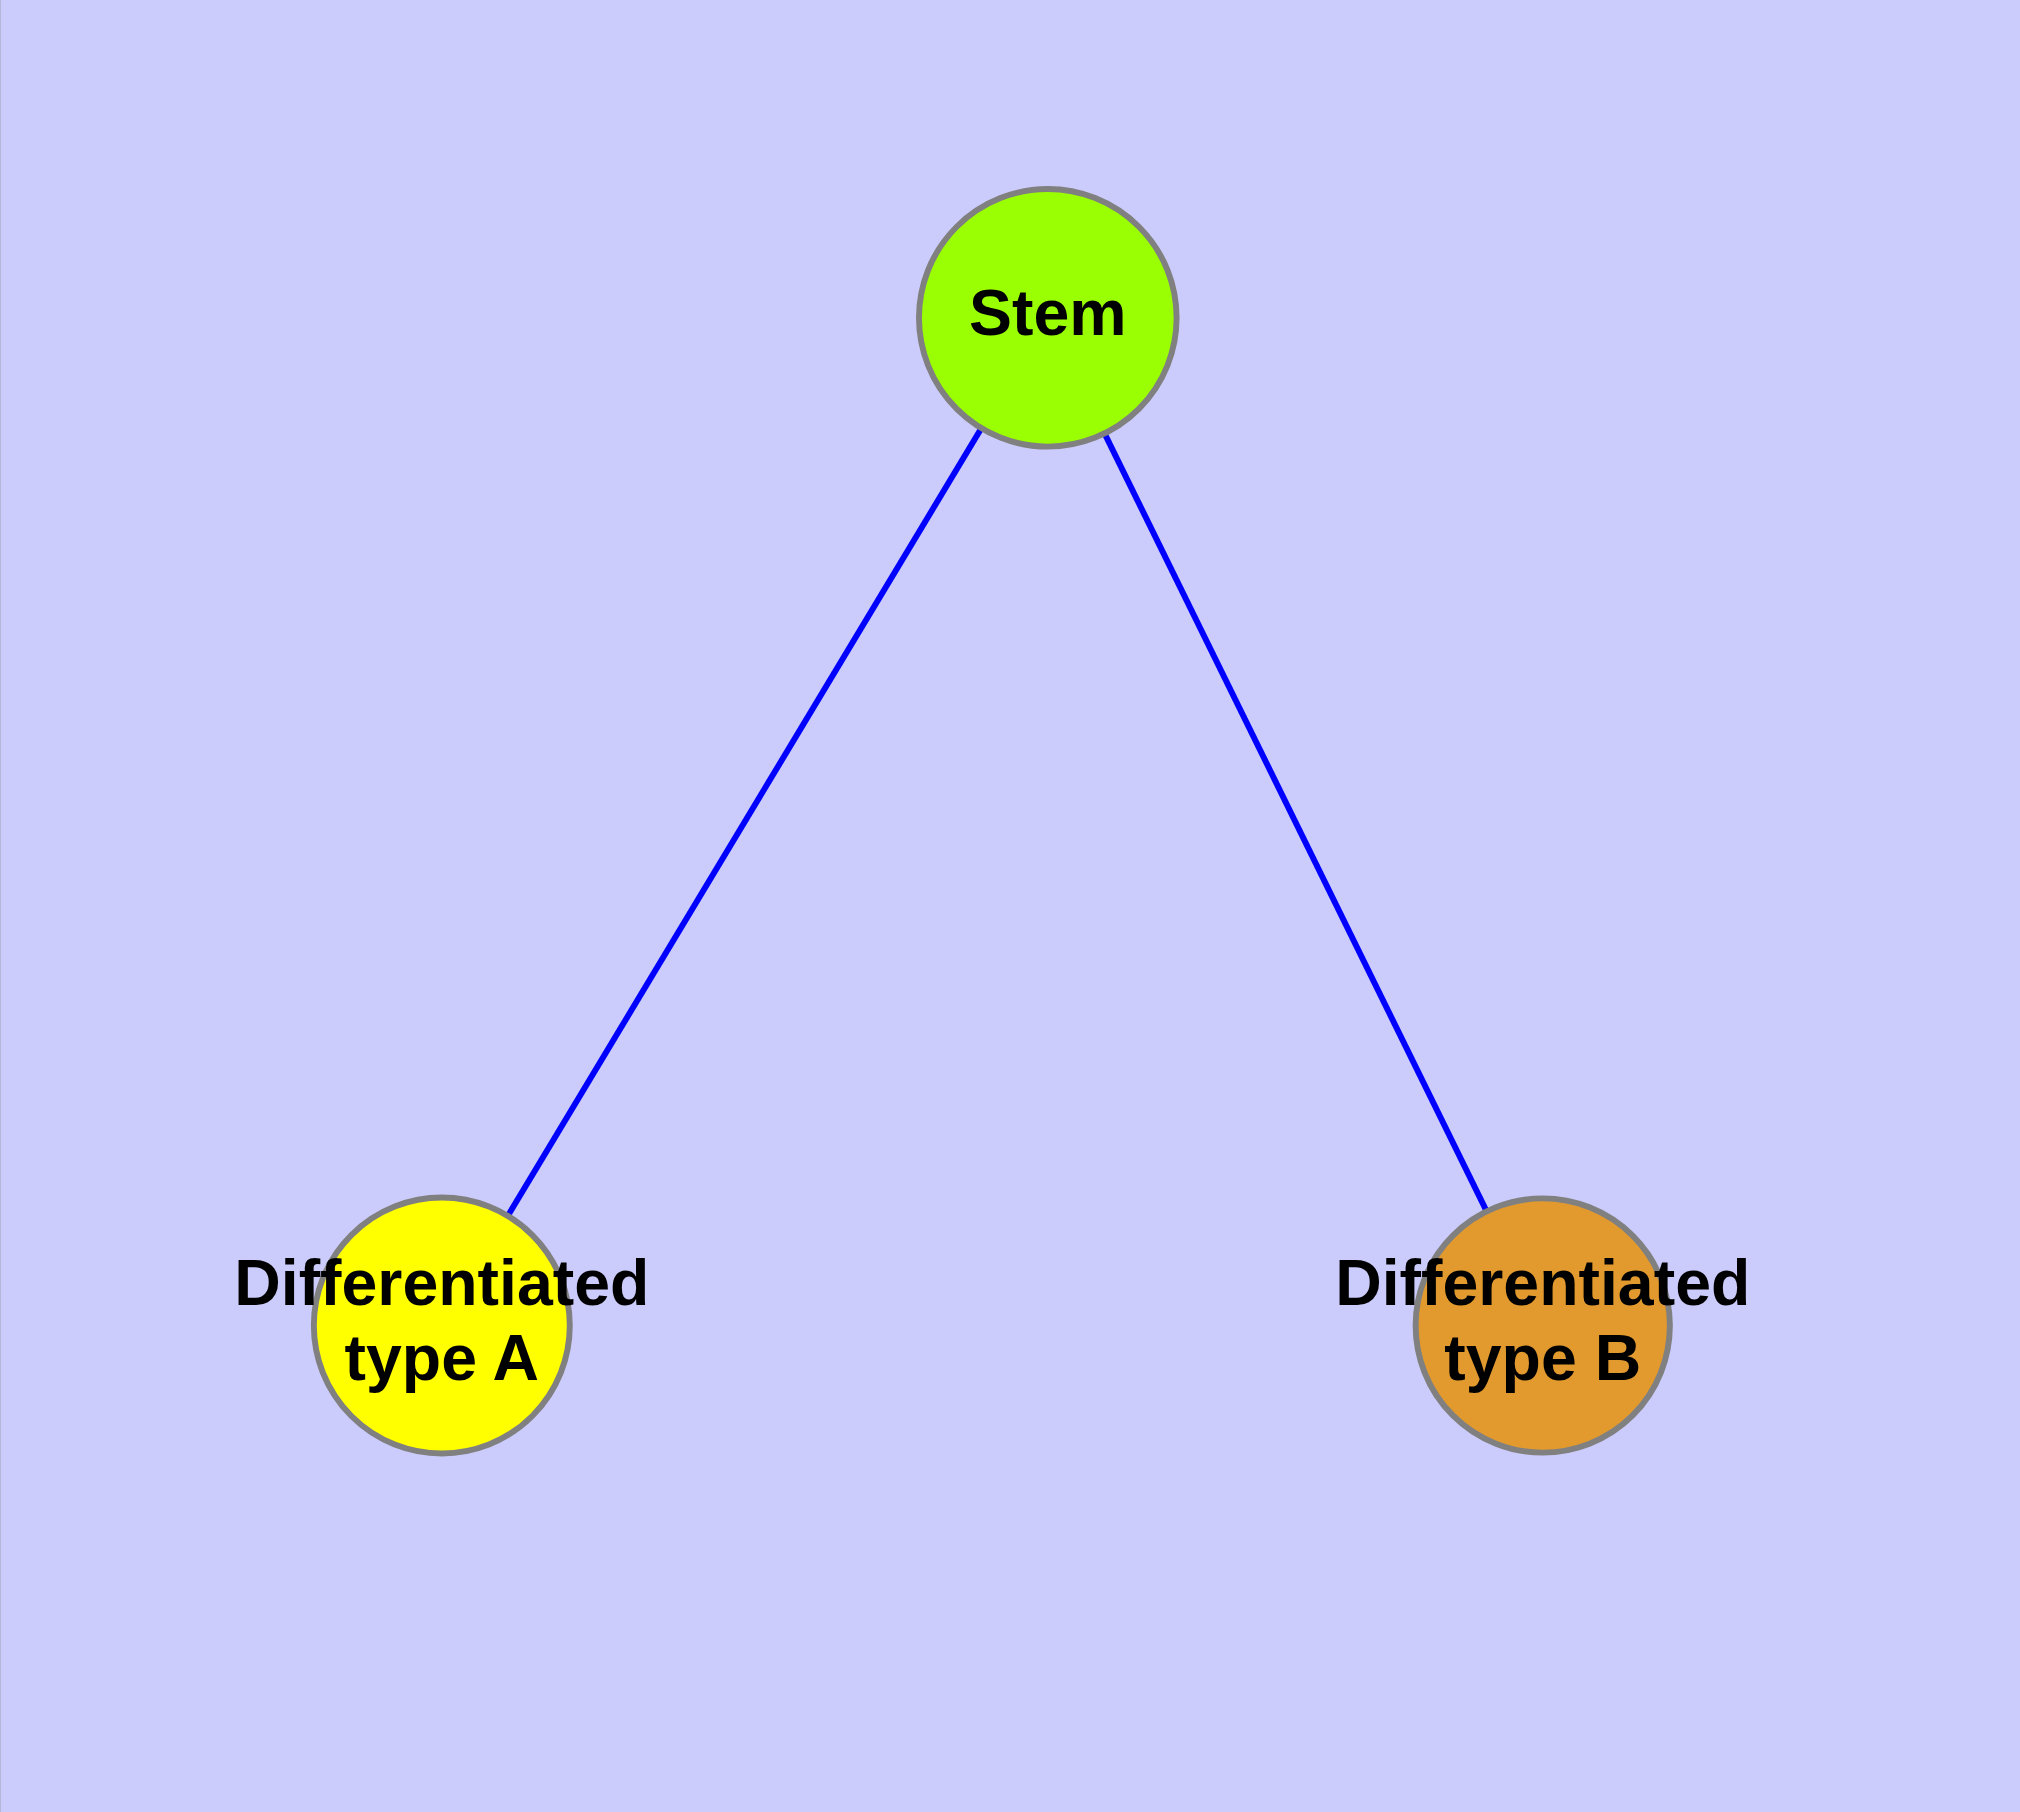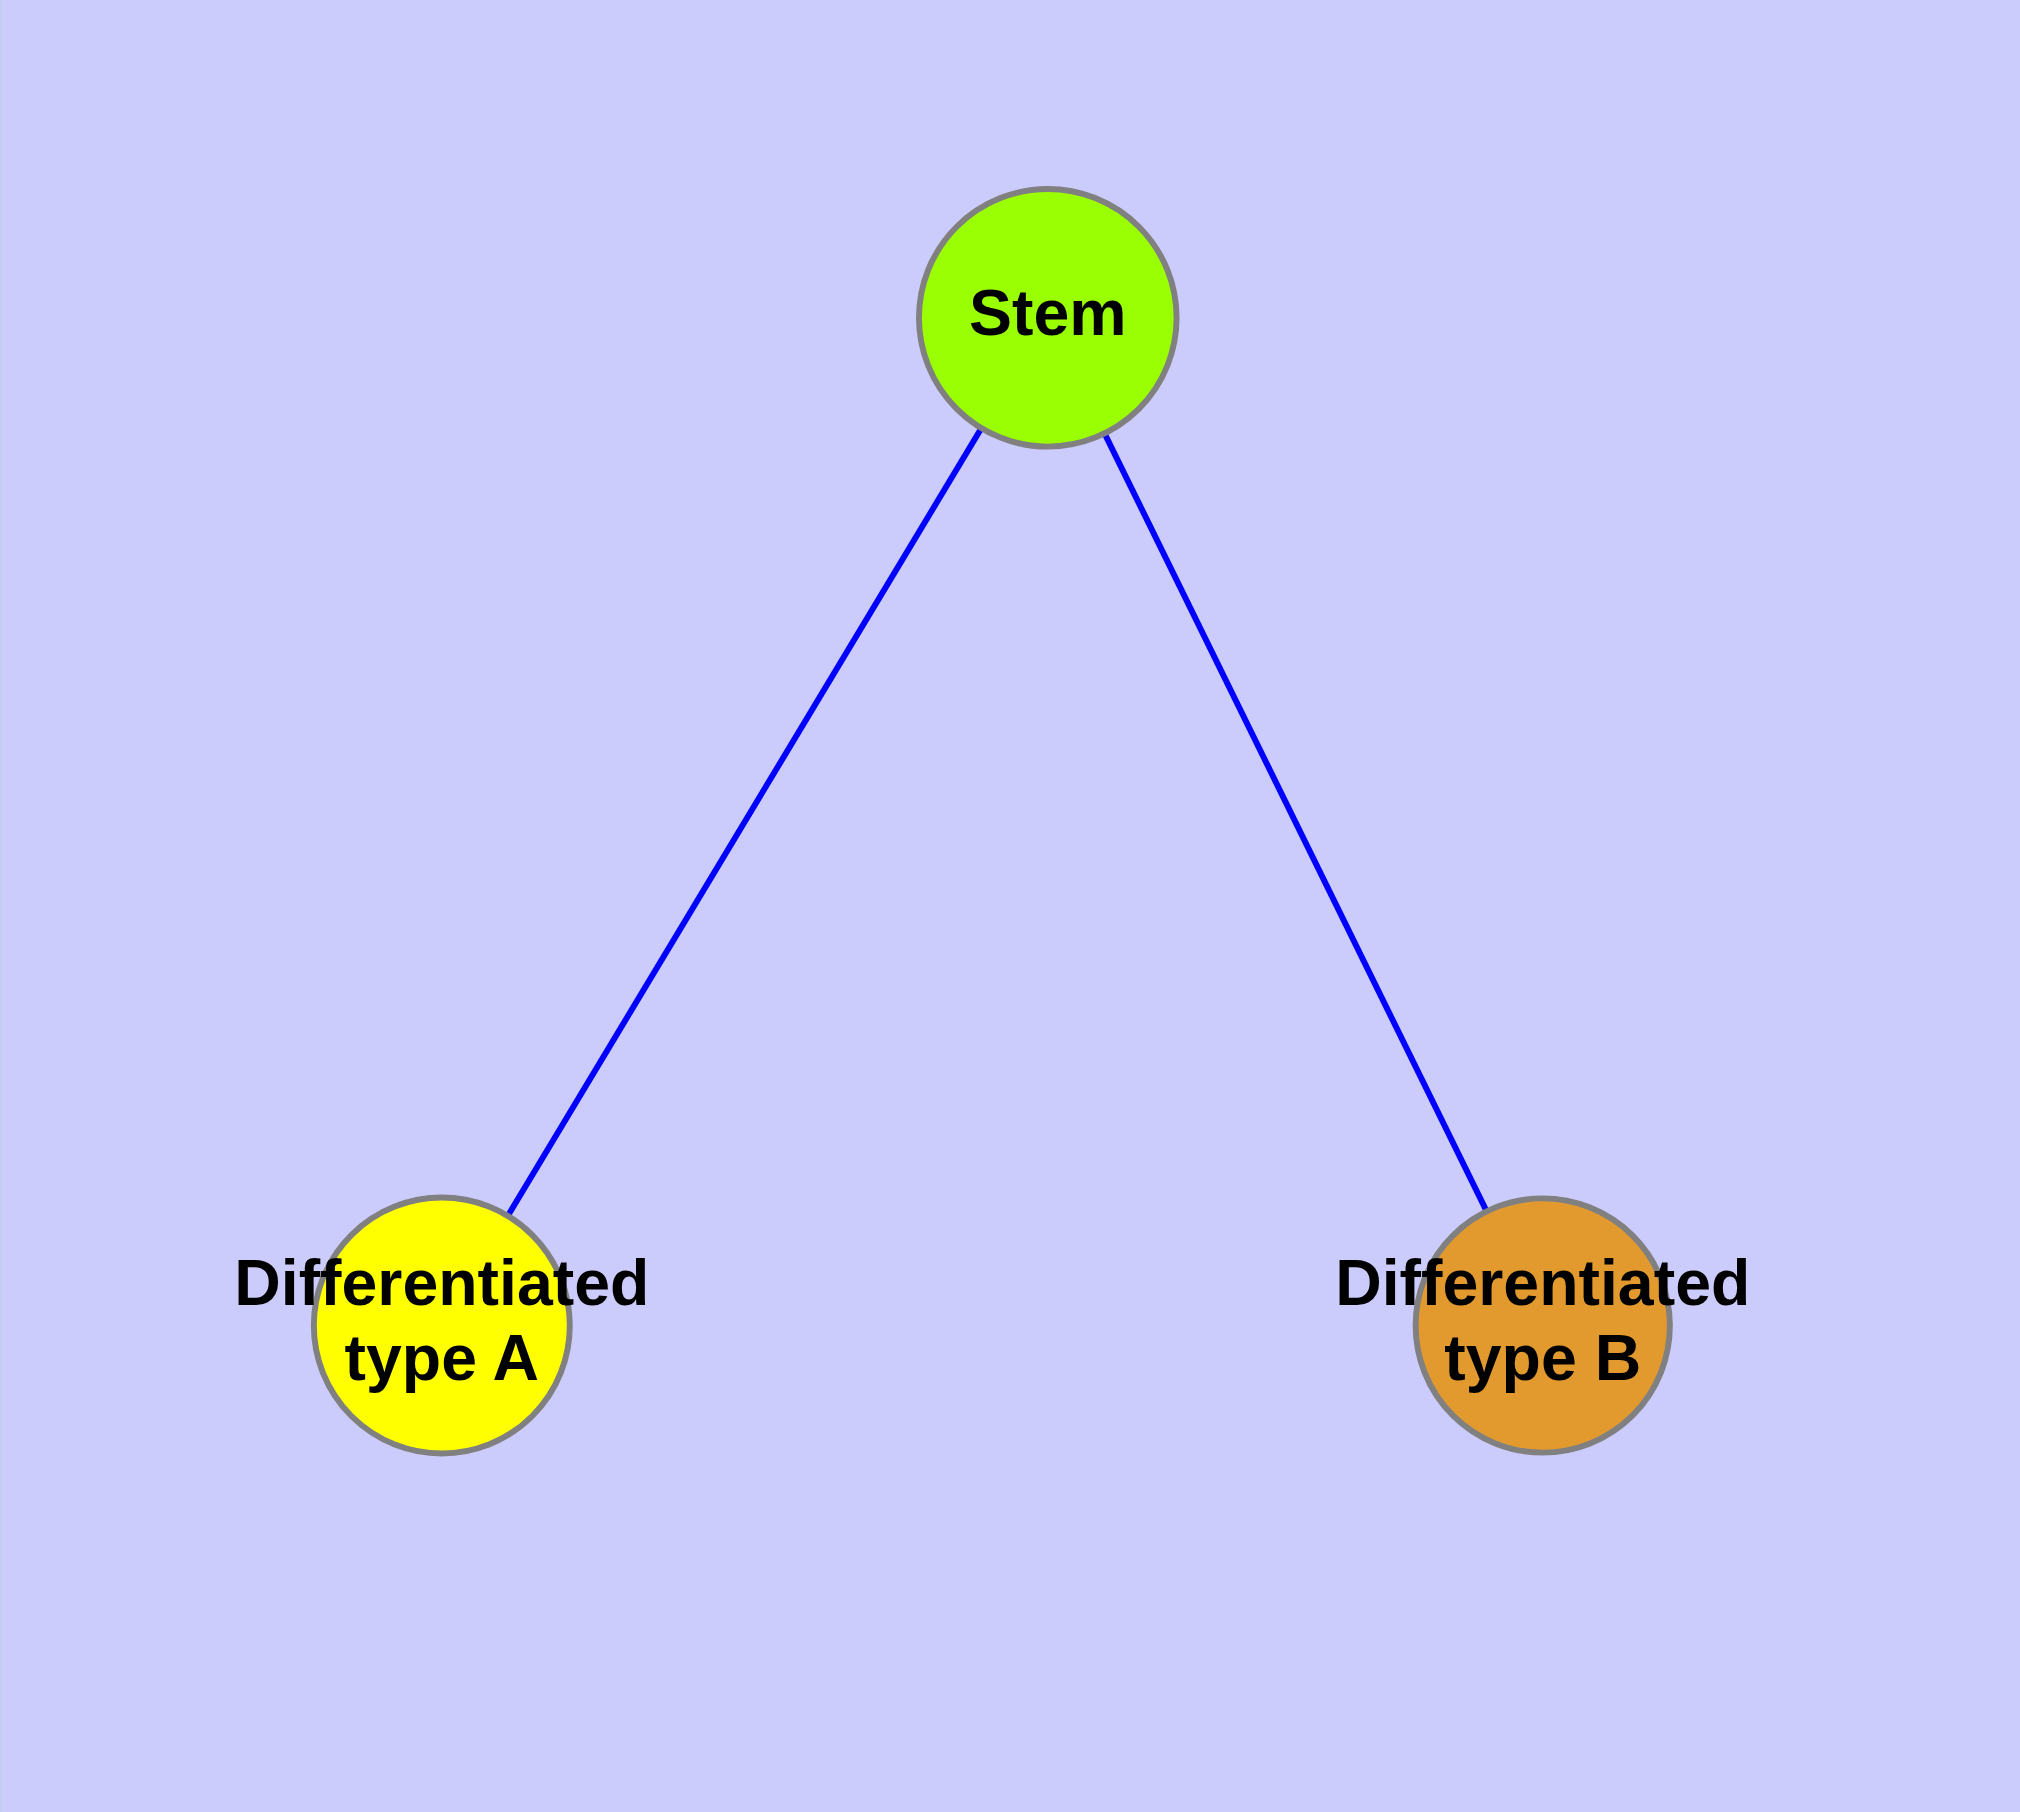"Stem" div { background: #86efac -> #737373 }
